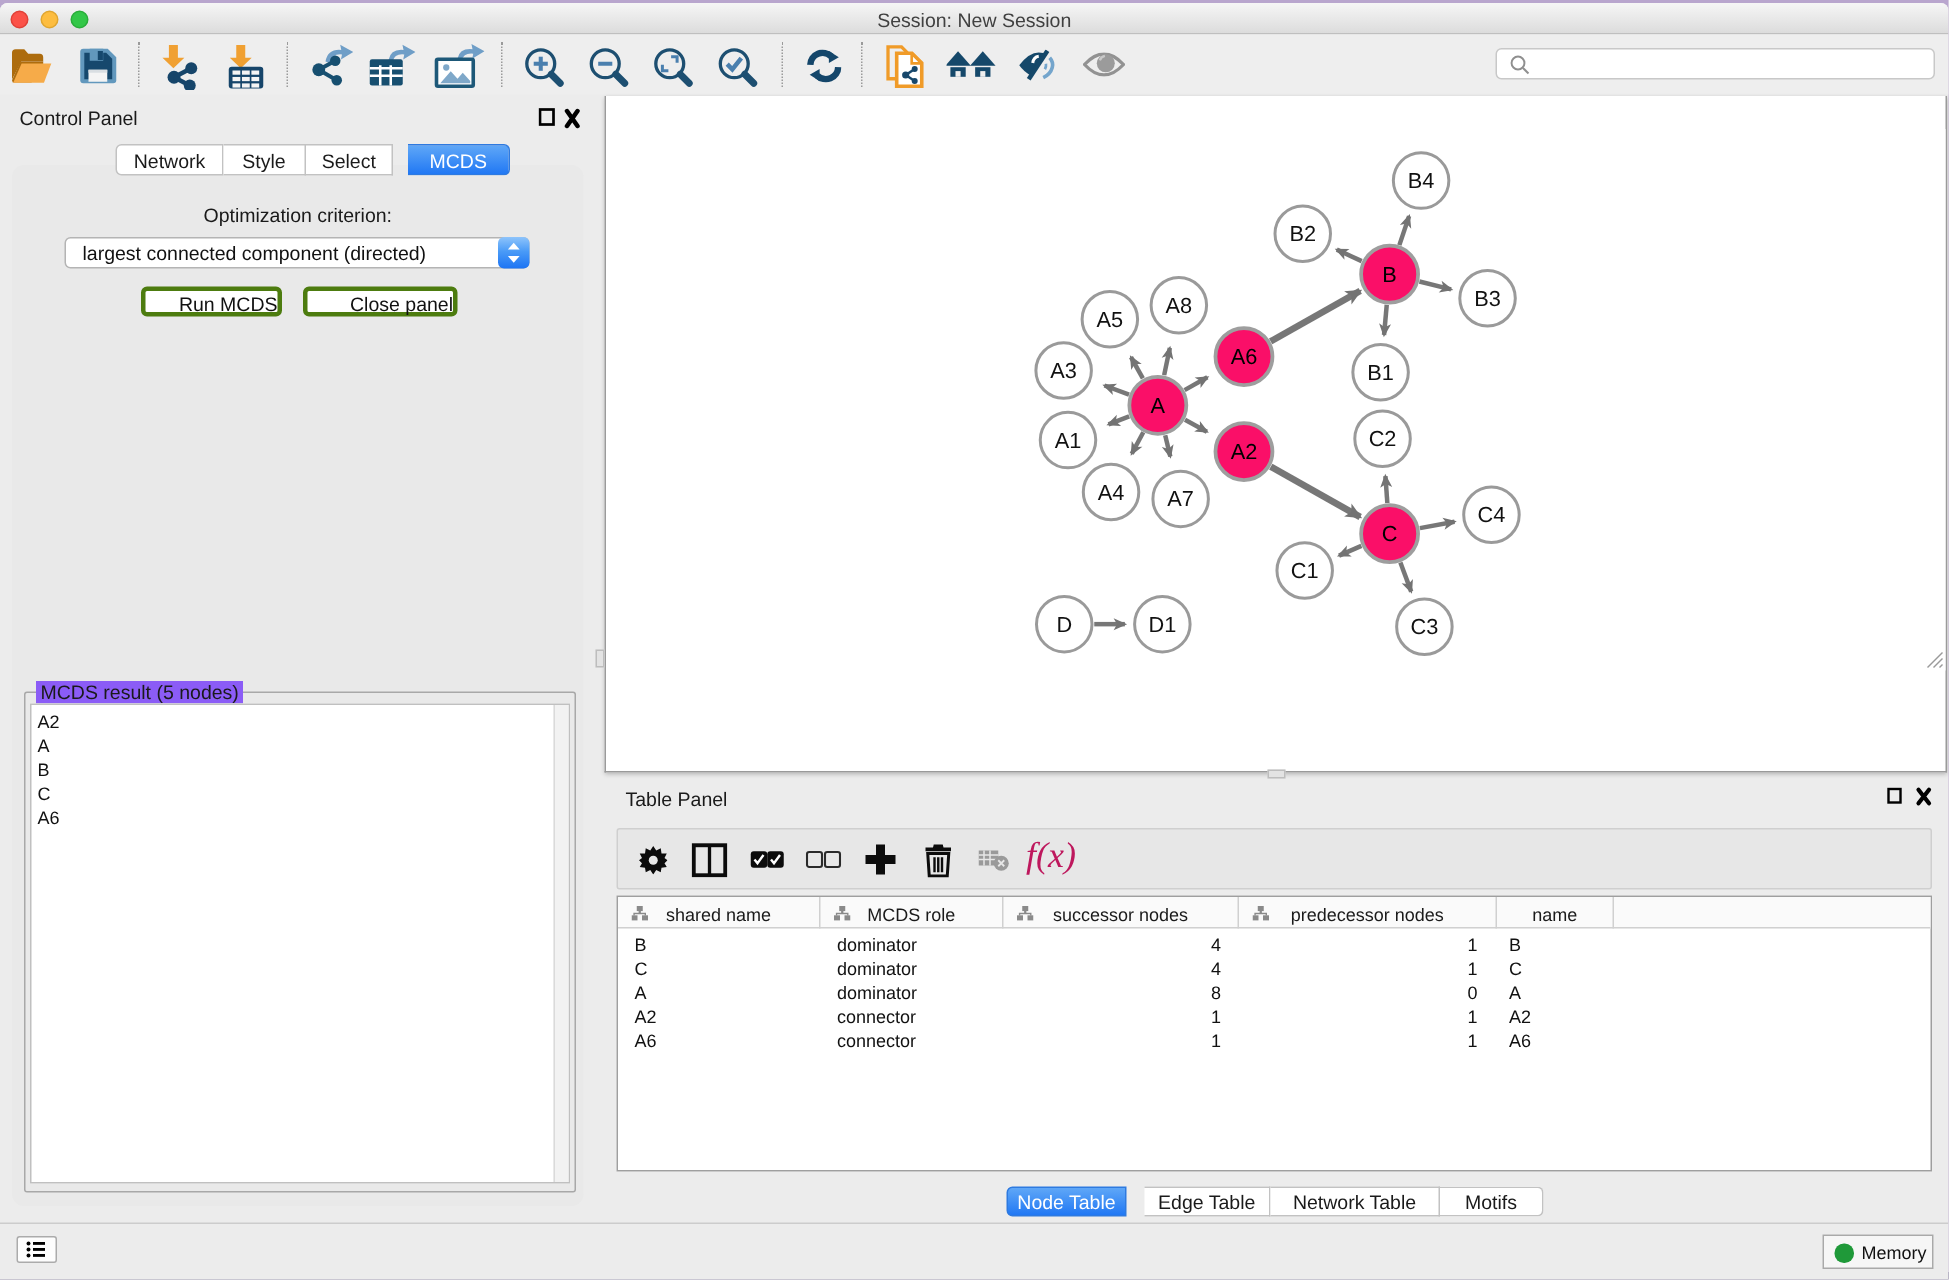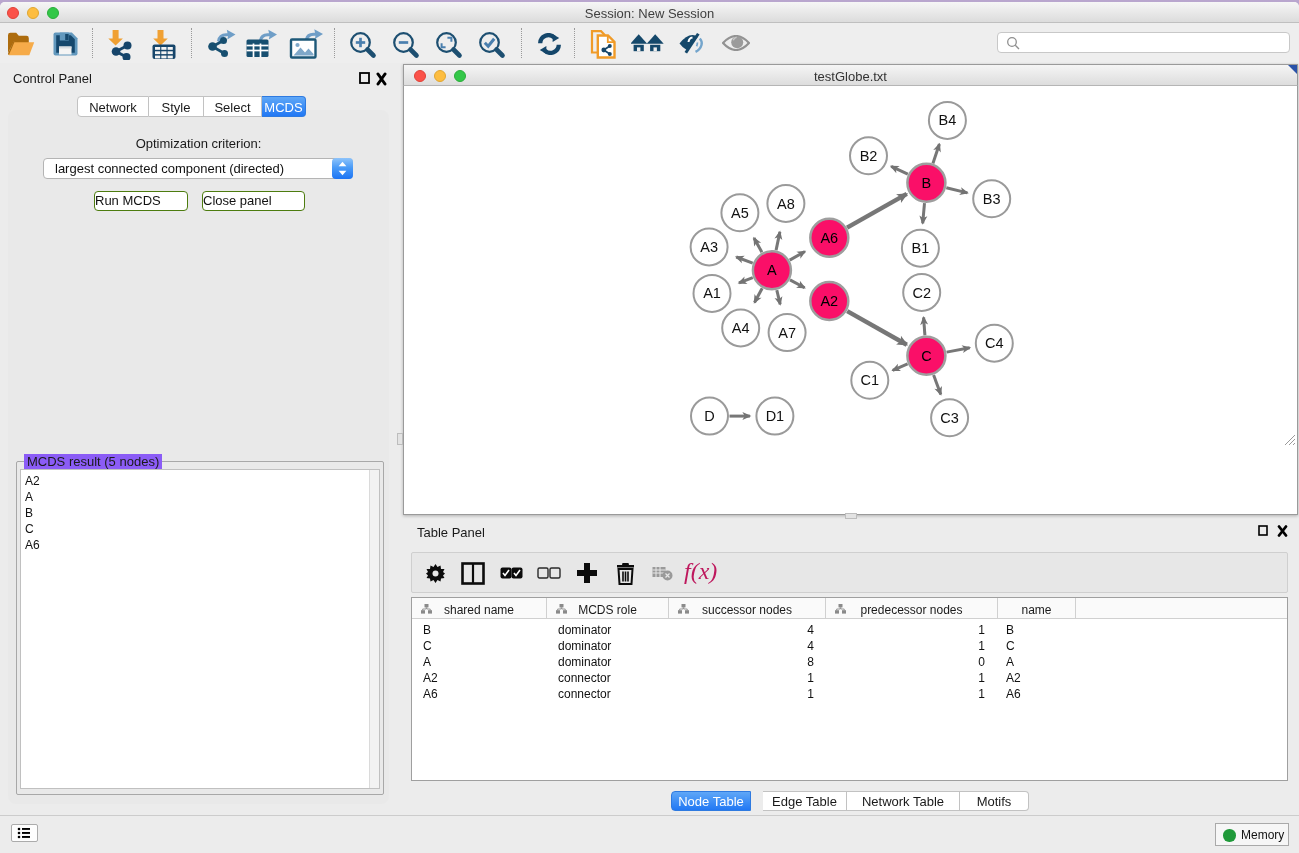"testGlobe.txt" div { html: <div> <div>testGlobe.txt</div> <div></div> <div></div> <div></div> <svg> <path></path> </svg> </div> -> none }
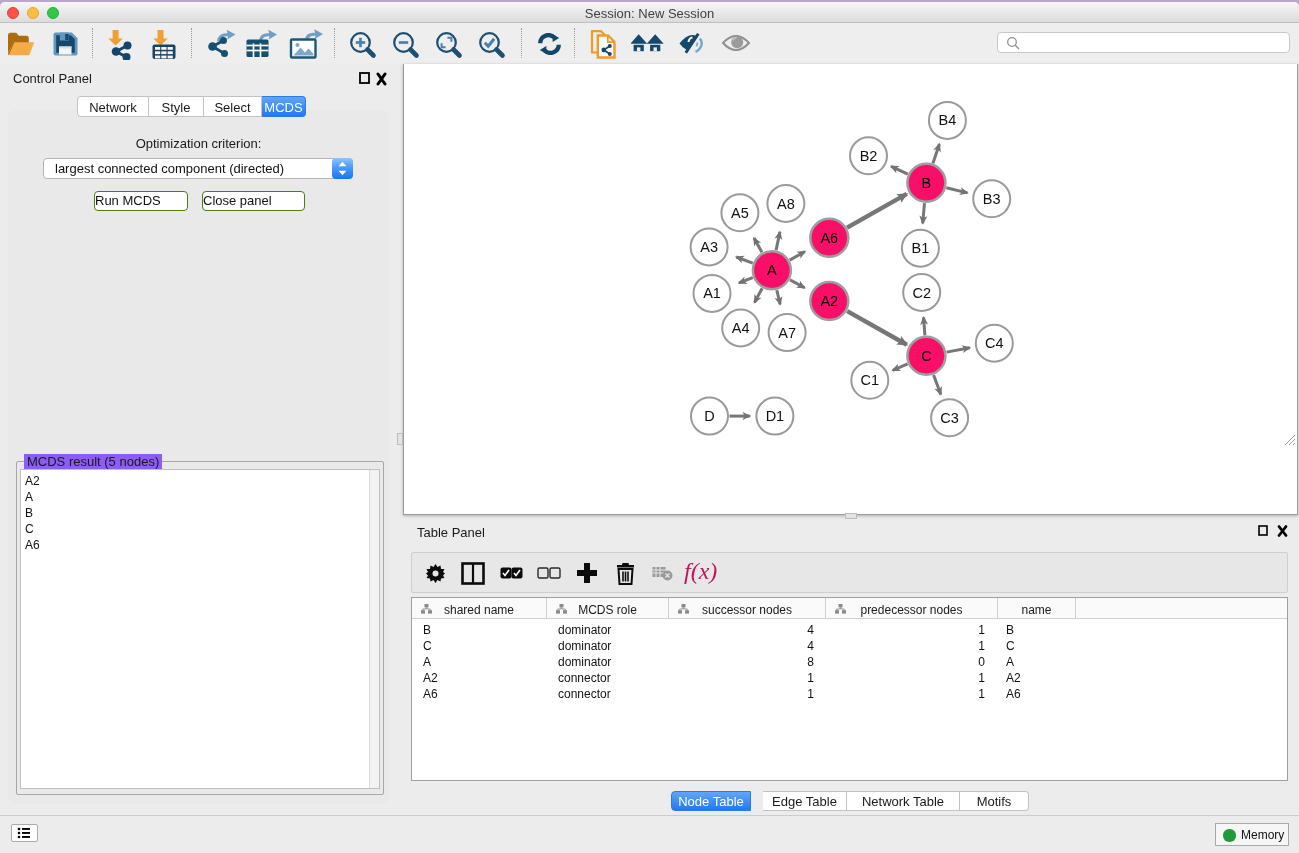"MCDS" div { left: 262px -> 272px; width: 44px -> 68px }
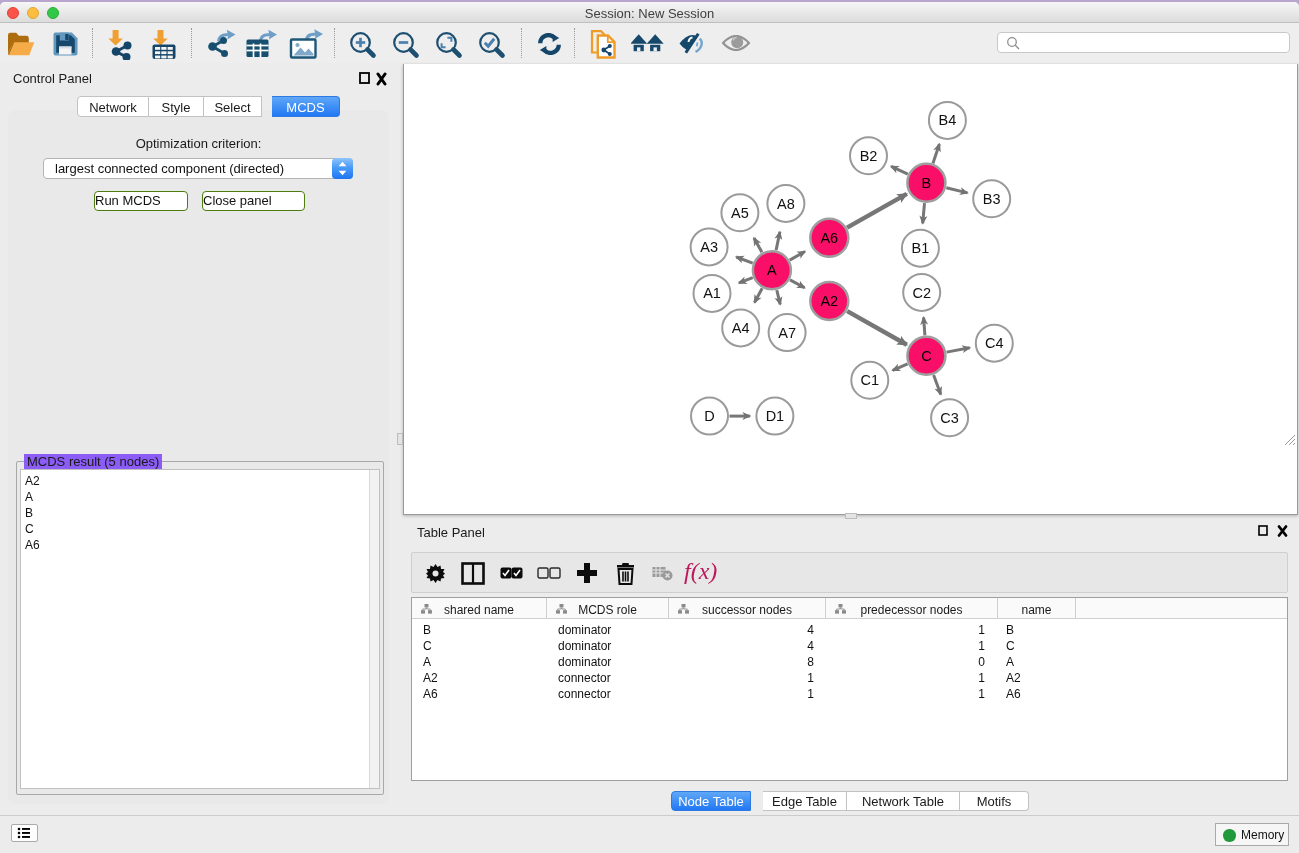"Run MCDS" .btn { border: 1px solid #4d7c0f -> 3px solid #4d7c0f; text-align: left -> right }
